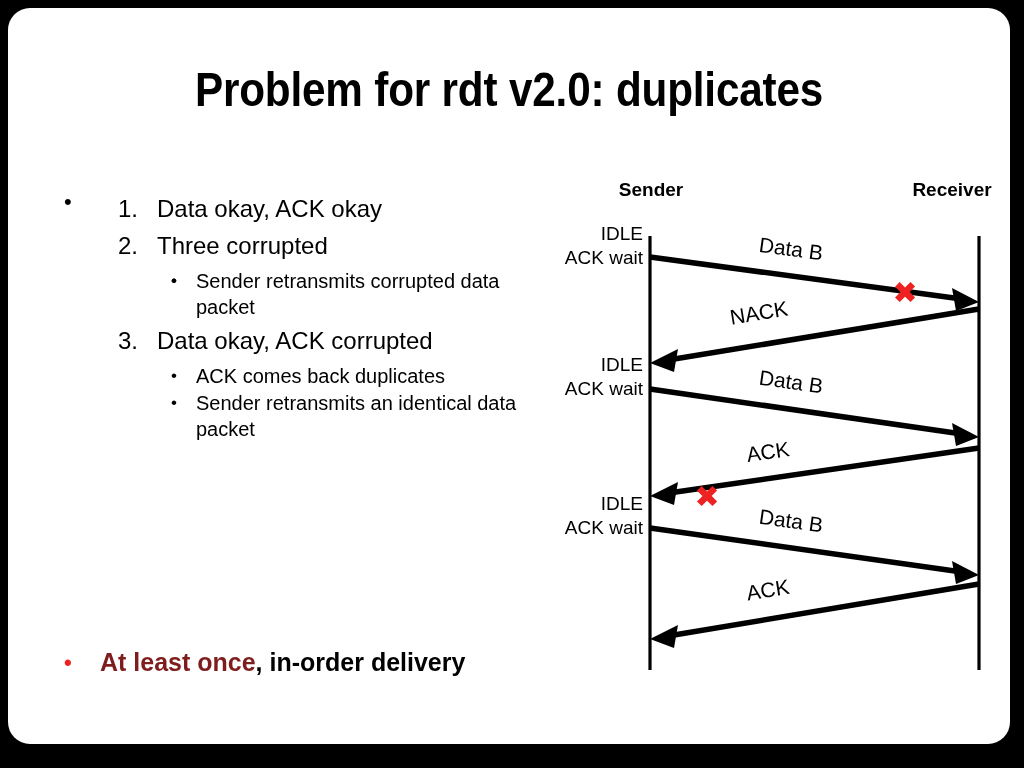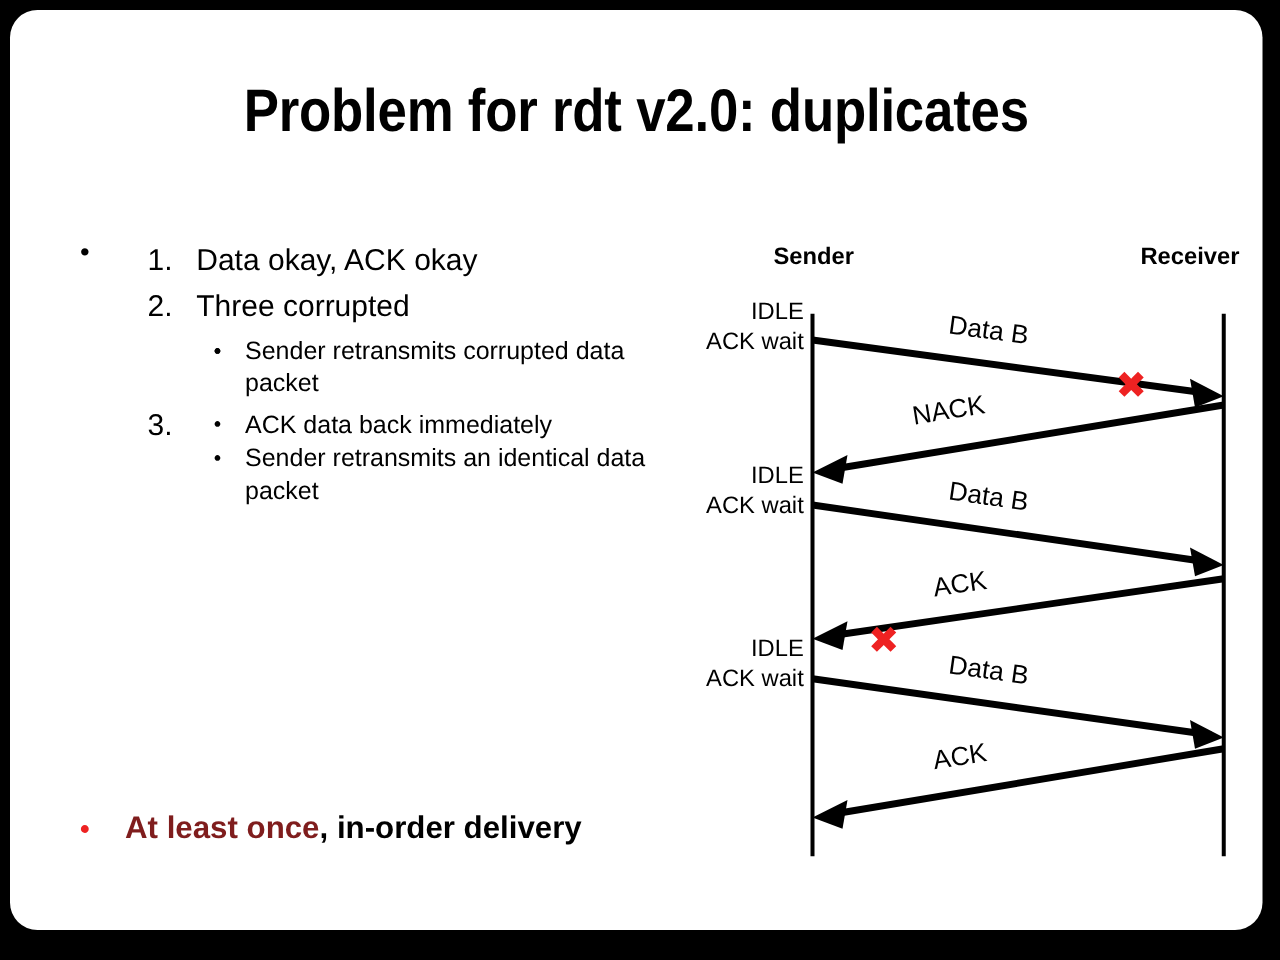"Sender" #diagram { top: 170px -> 155px }
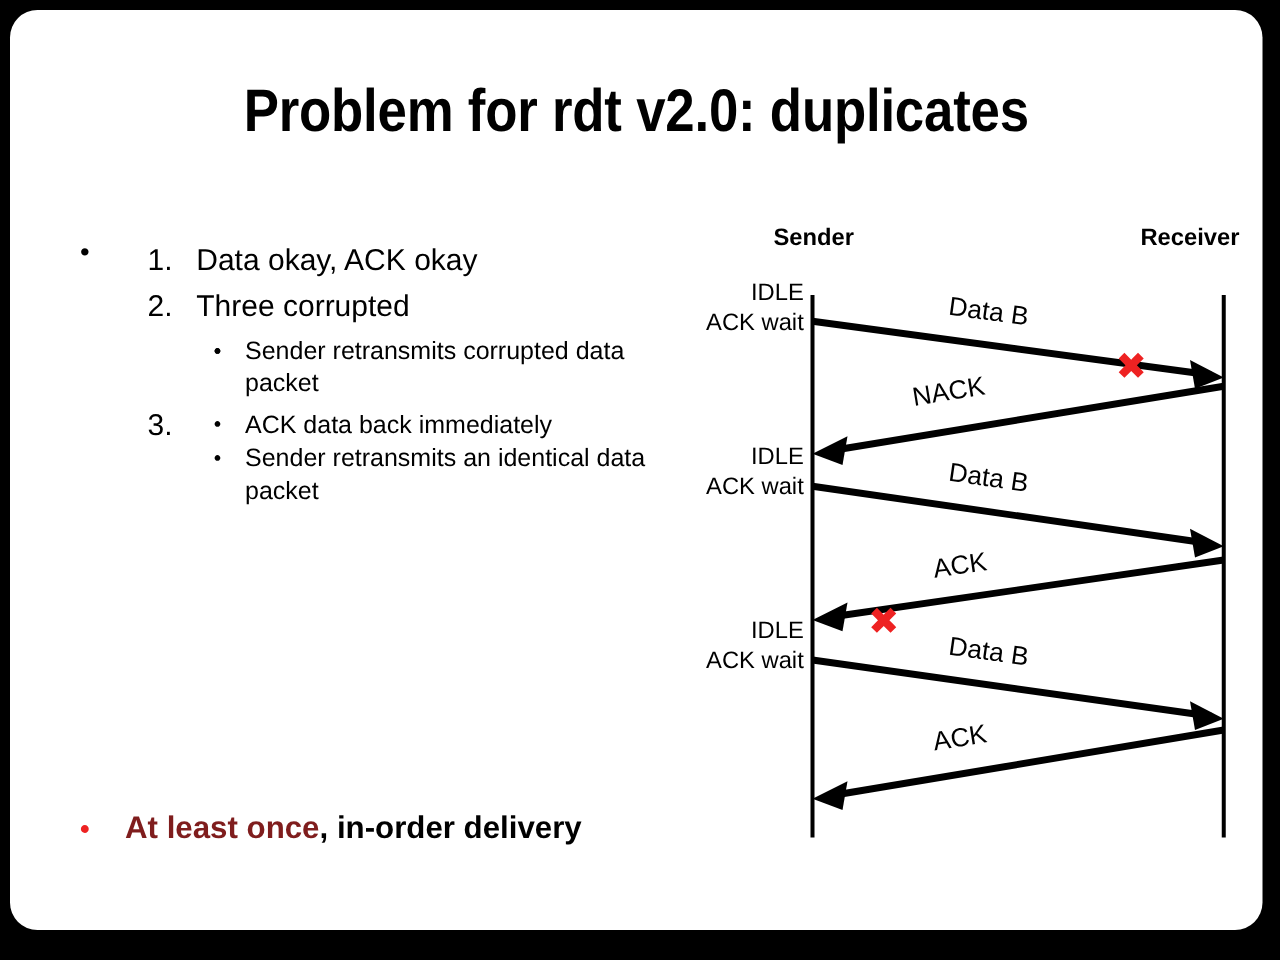"Data okay, ACK corrupted" span { html: none -> <span>Data okay, ACK corrupted</span> }
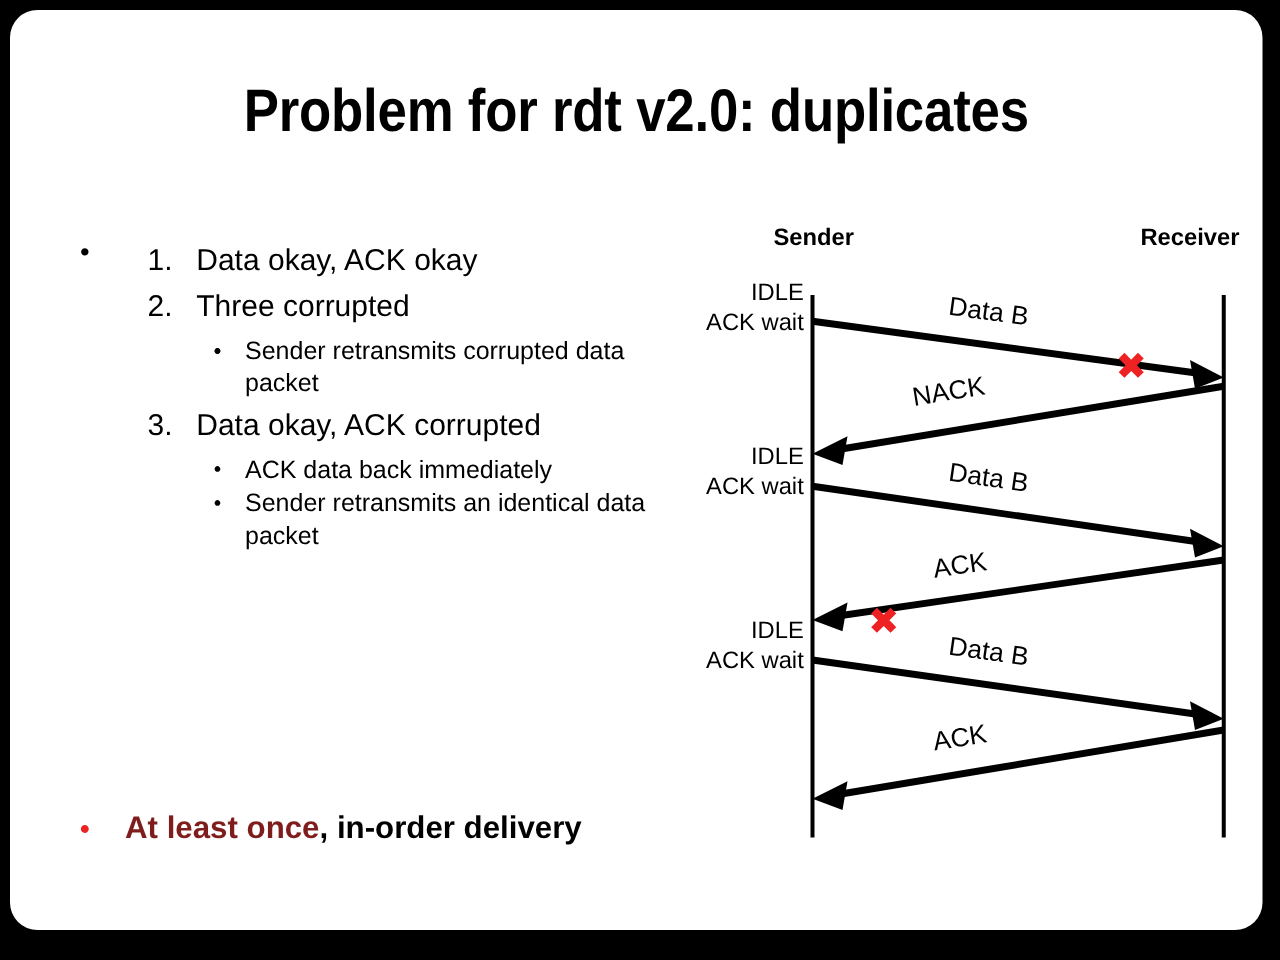"ACK data back immediately" span { text: data back immediately -> comes back duplicates }
